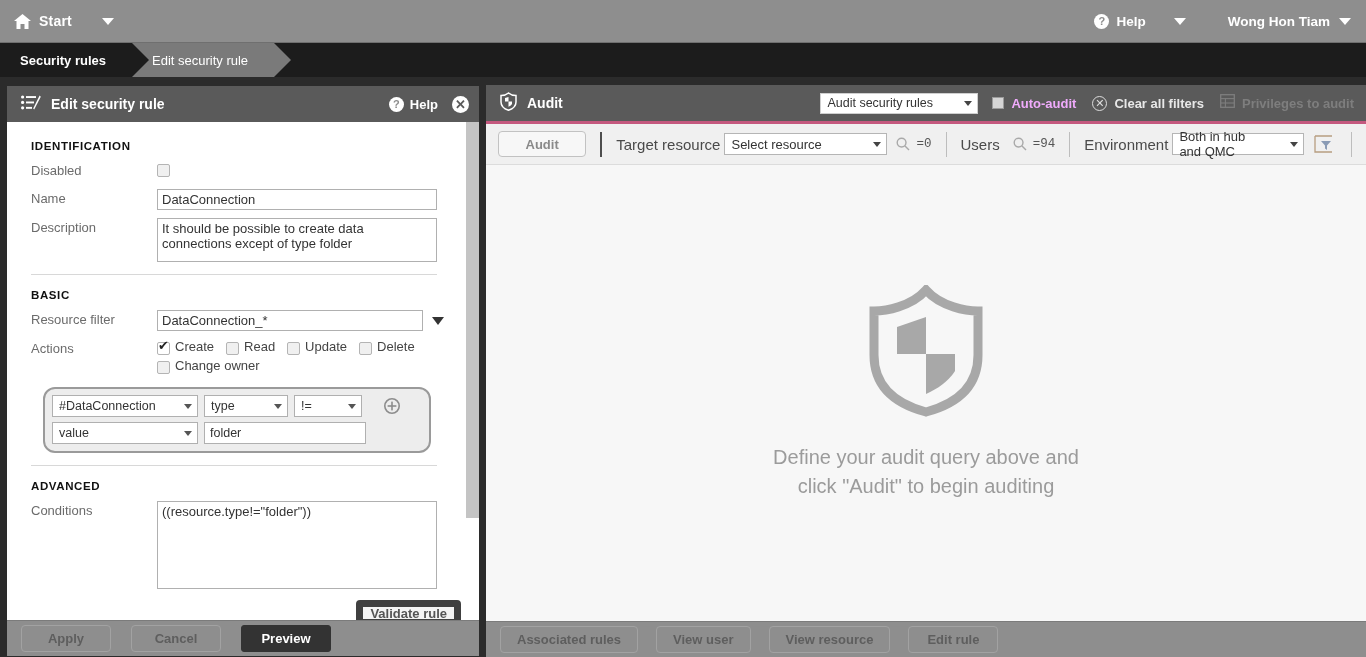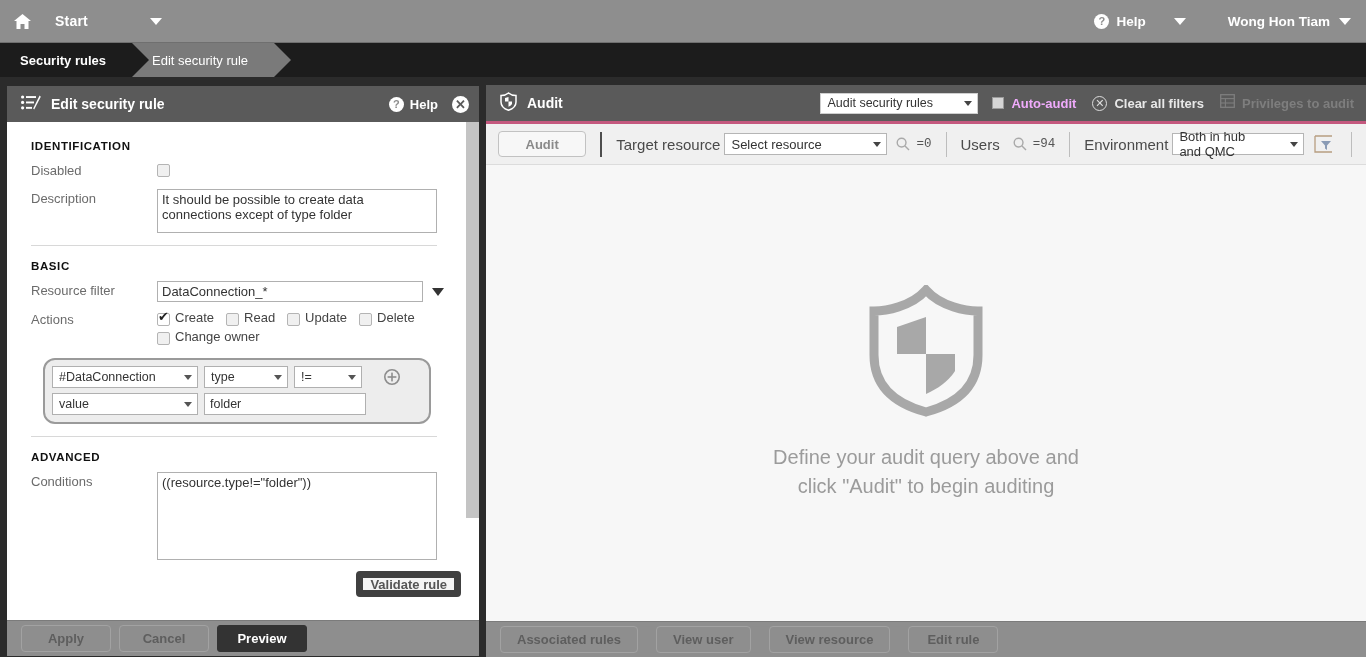"Start" .topbar-left { gap: 24px -> 8px }
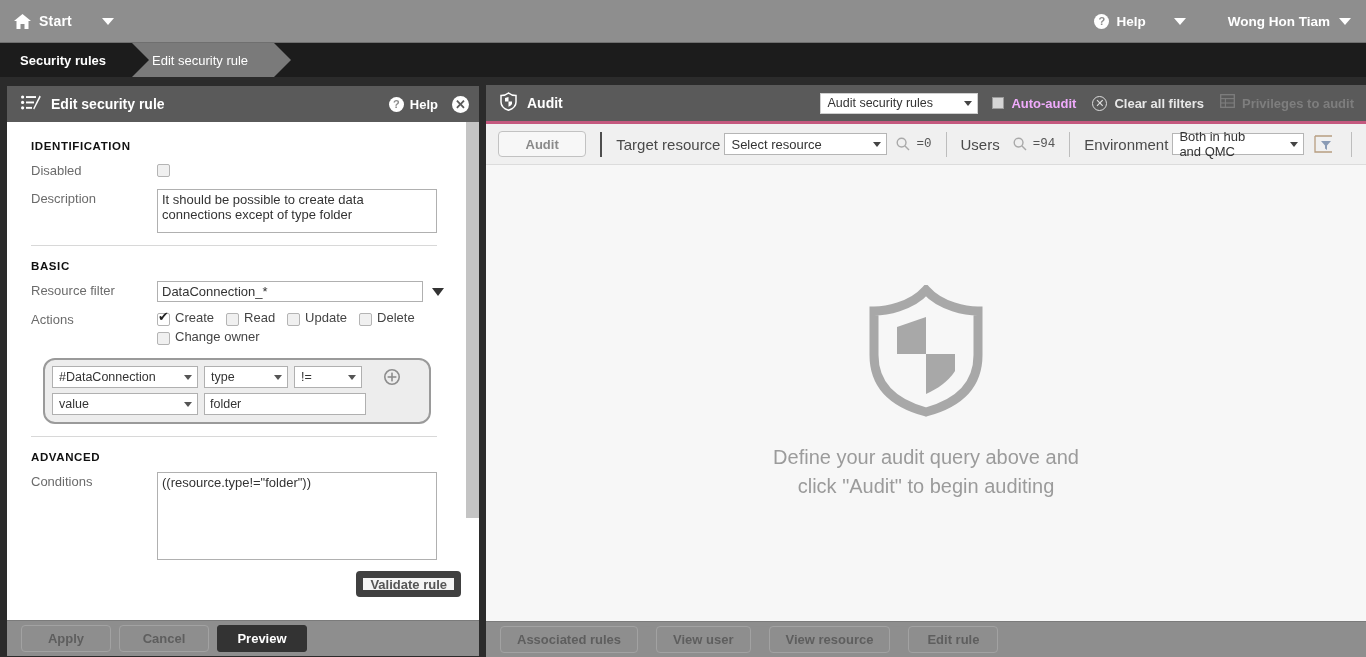"Name" div.row { html: none -> <div> <div>Name</div> <input> </div> }
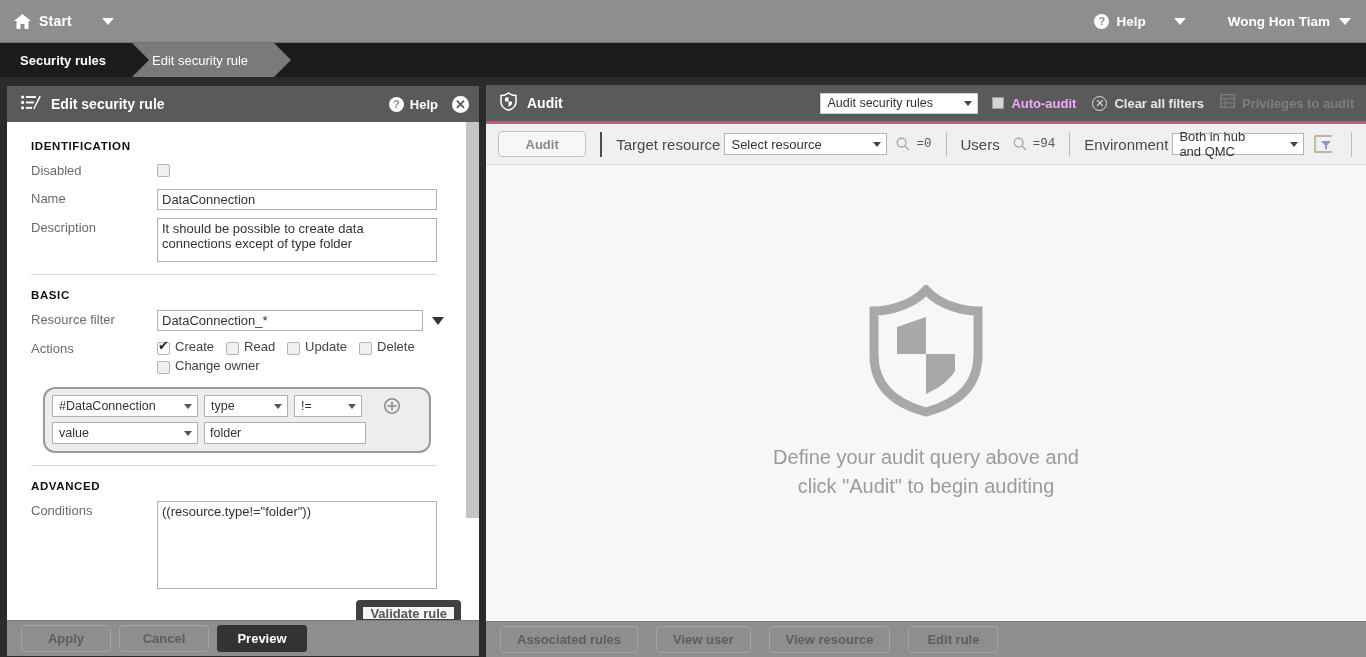"Apply" .footbar-left { gap: 8px -> 20px }
